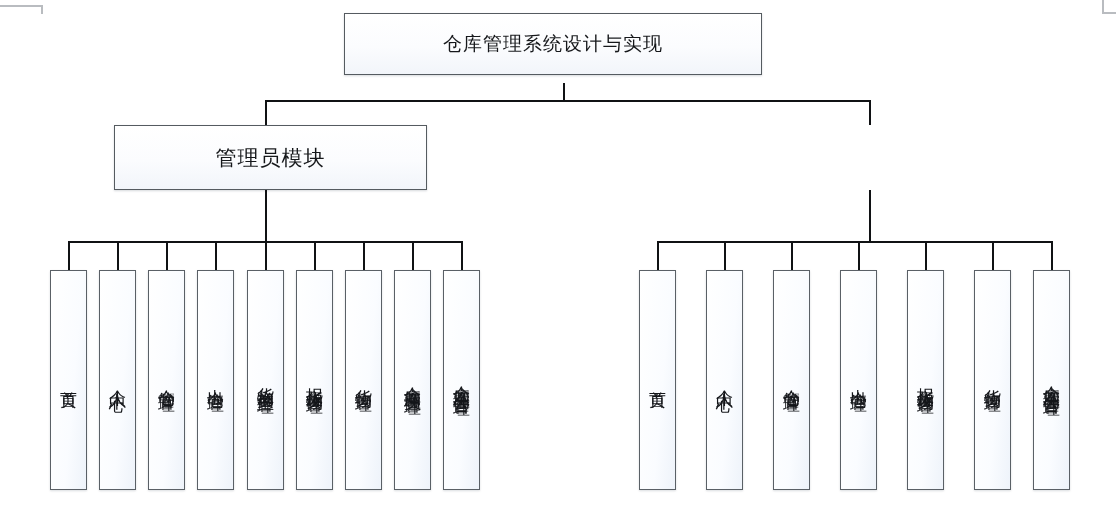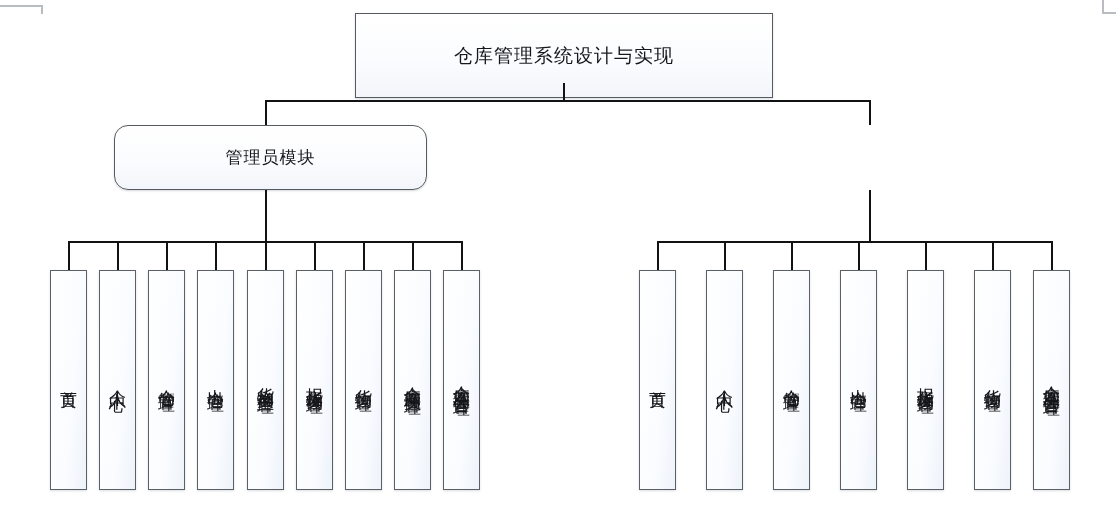"仓库管理系统设计与实现" div.node { height: 85px -> 62px; left: 355px -> 344px }
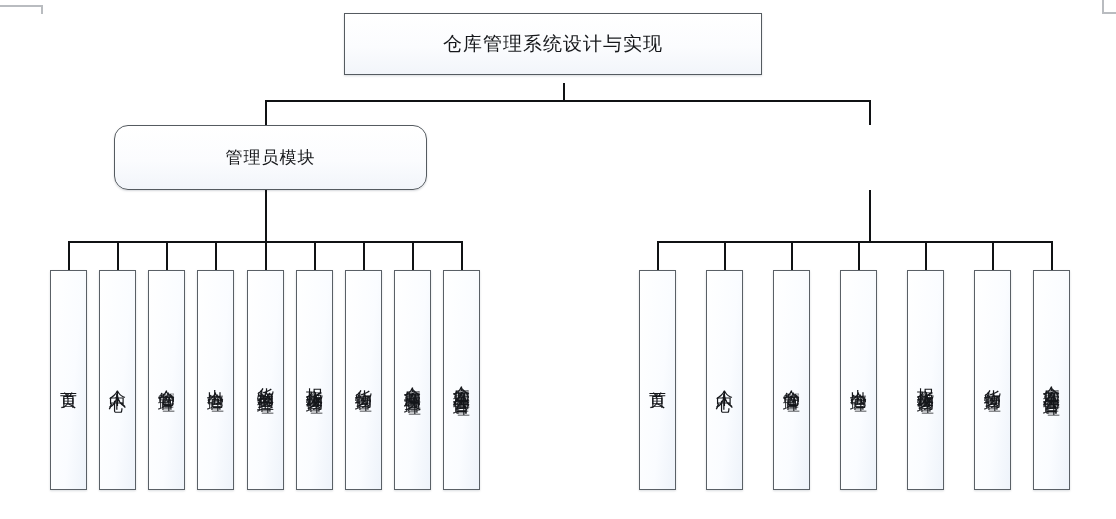"管理员模块" .node.lvl2 { border-radius: 14px -> none; font-size: 17px -> 21px }
